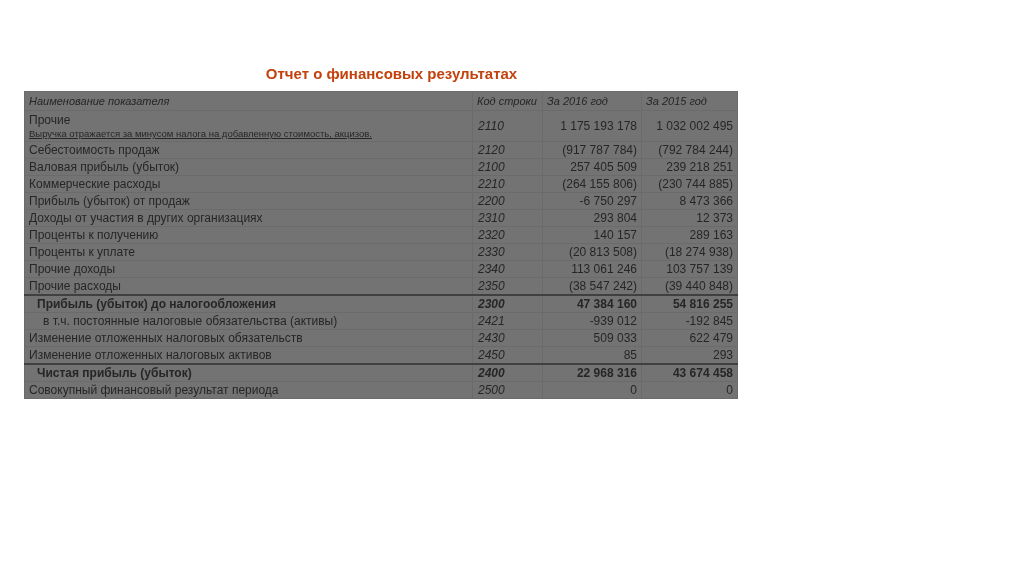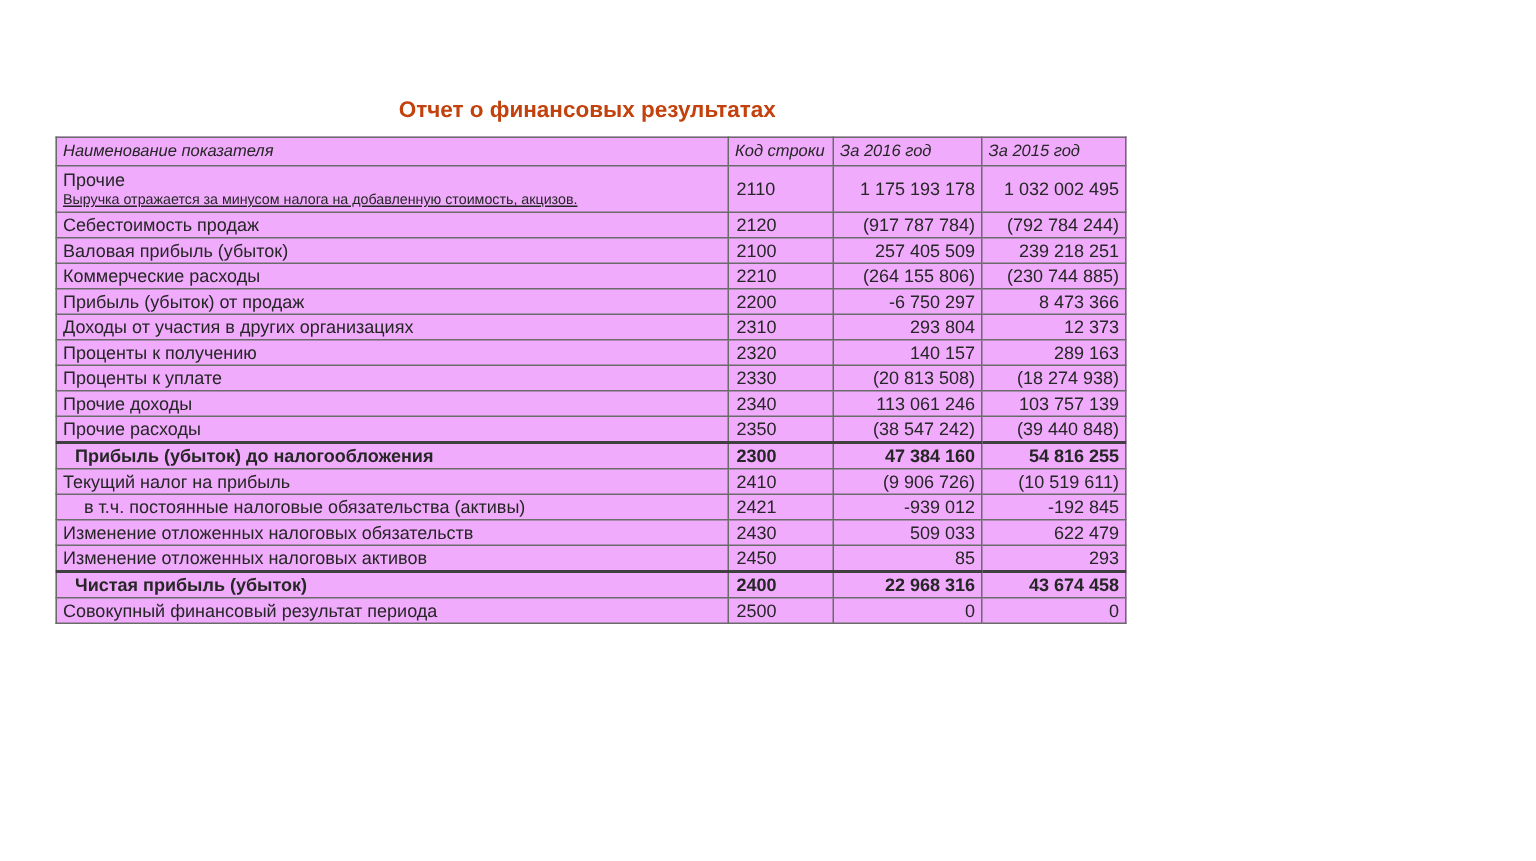"Наименование показателя" table.fin-table { background: #f0abfc -> #737373; left: 37px -> 24px }
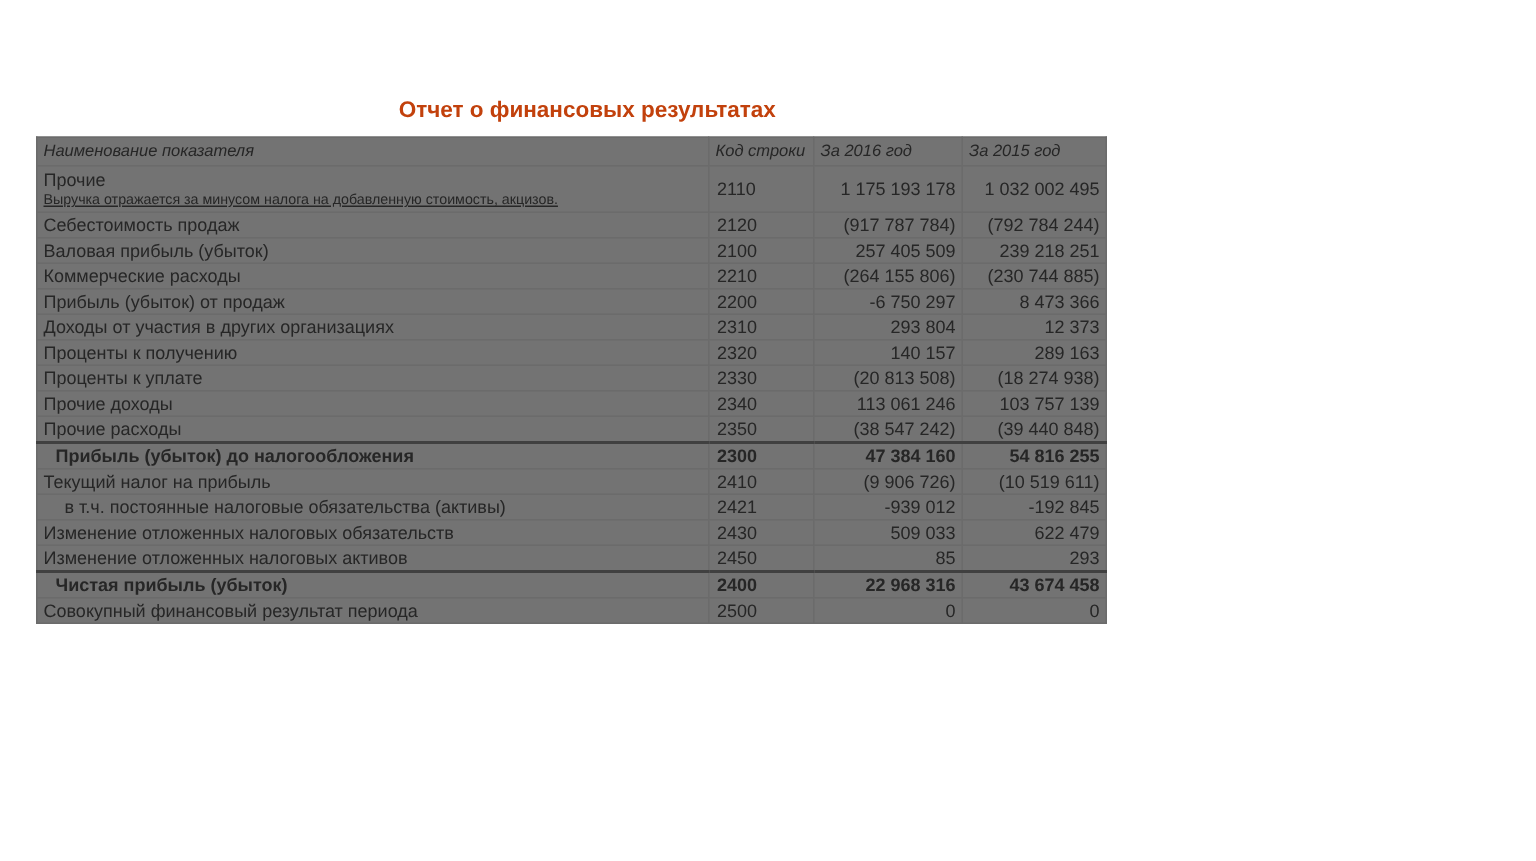"2110" .fin-table td.code { font-style: none -> italic }
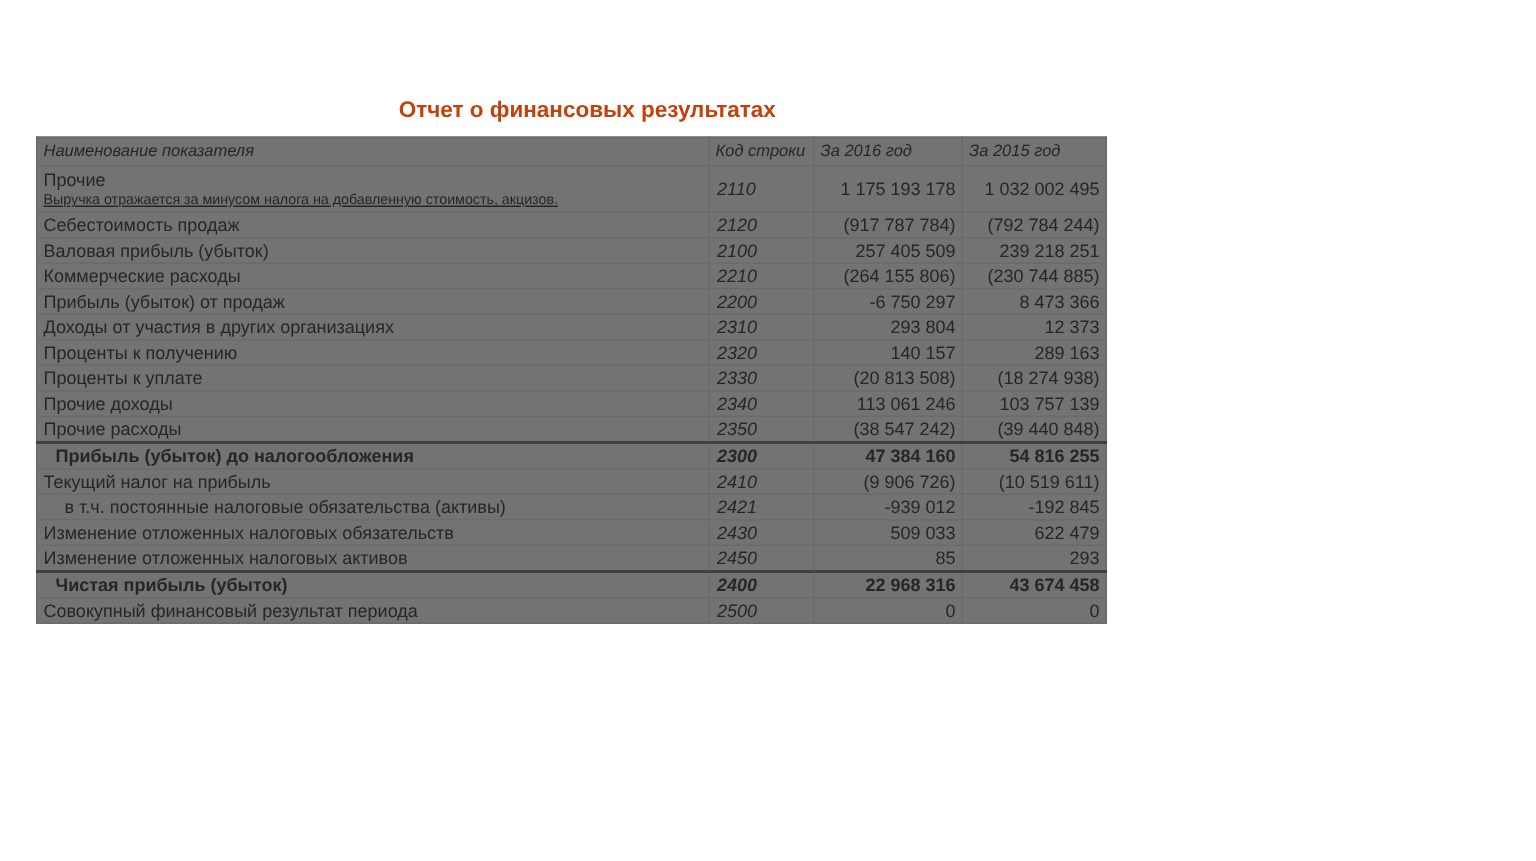"Текущий налог на прибыль" tr { html: <tr> <td> <div>Текущий налог на прибыль</div> </td> <td>2410</td> <td>(9 906 726)</td> <td>(10 519 611)</td> </tr> -> none }
